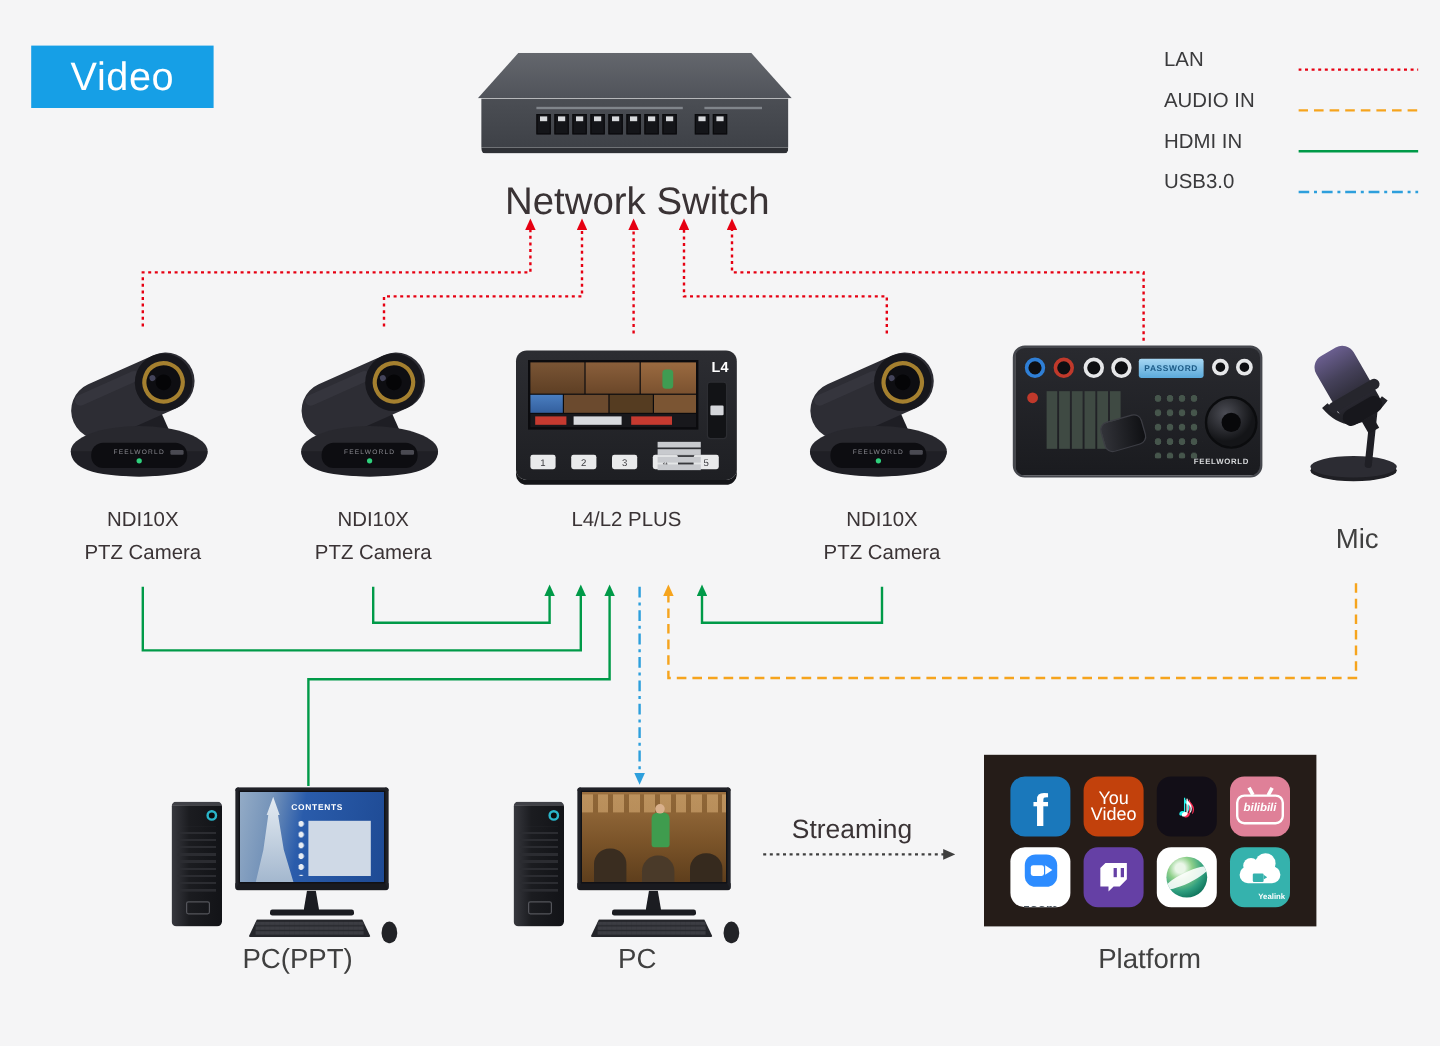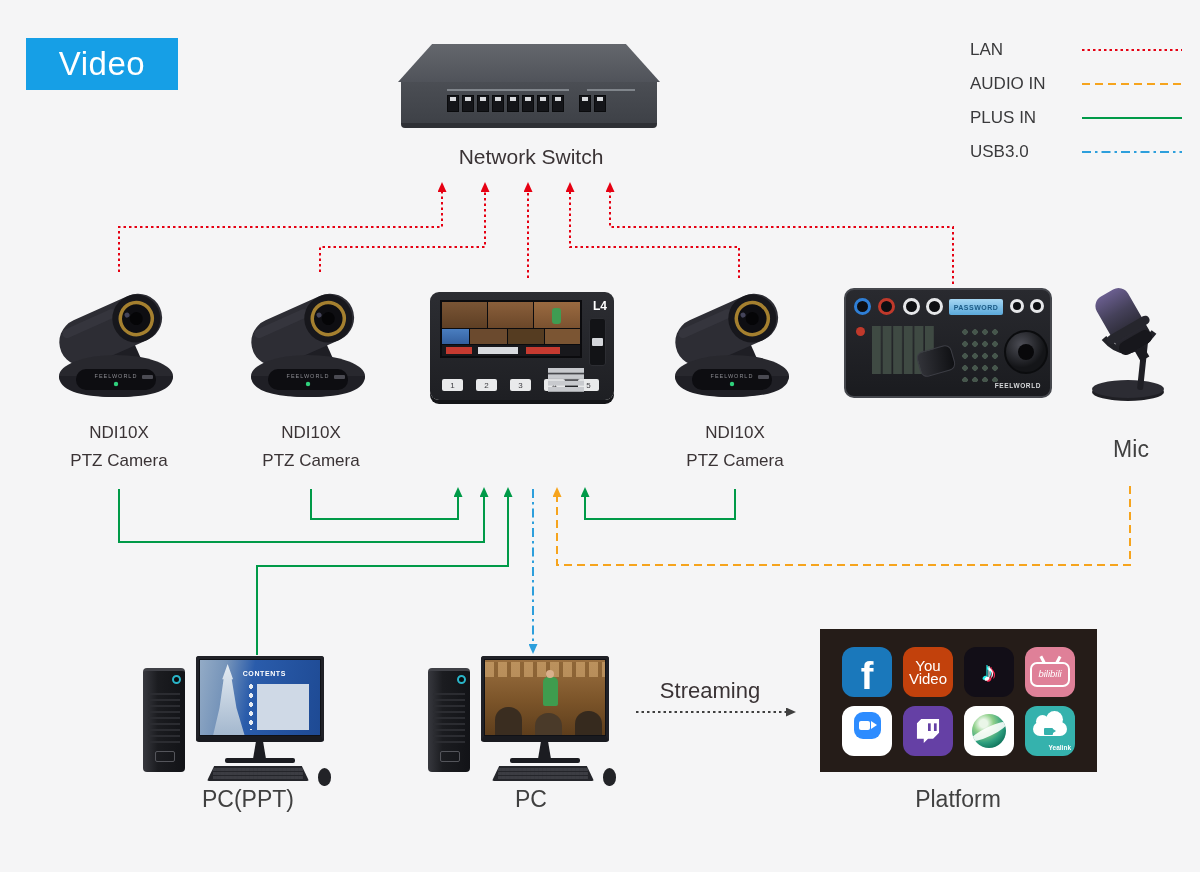"LAN" .lg-row { align-items: center -> flex-end }
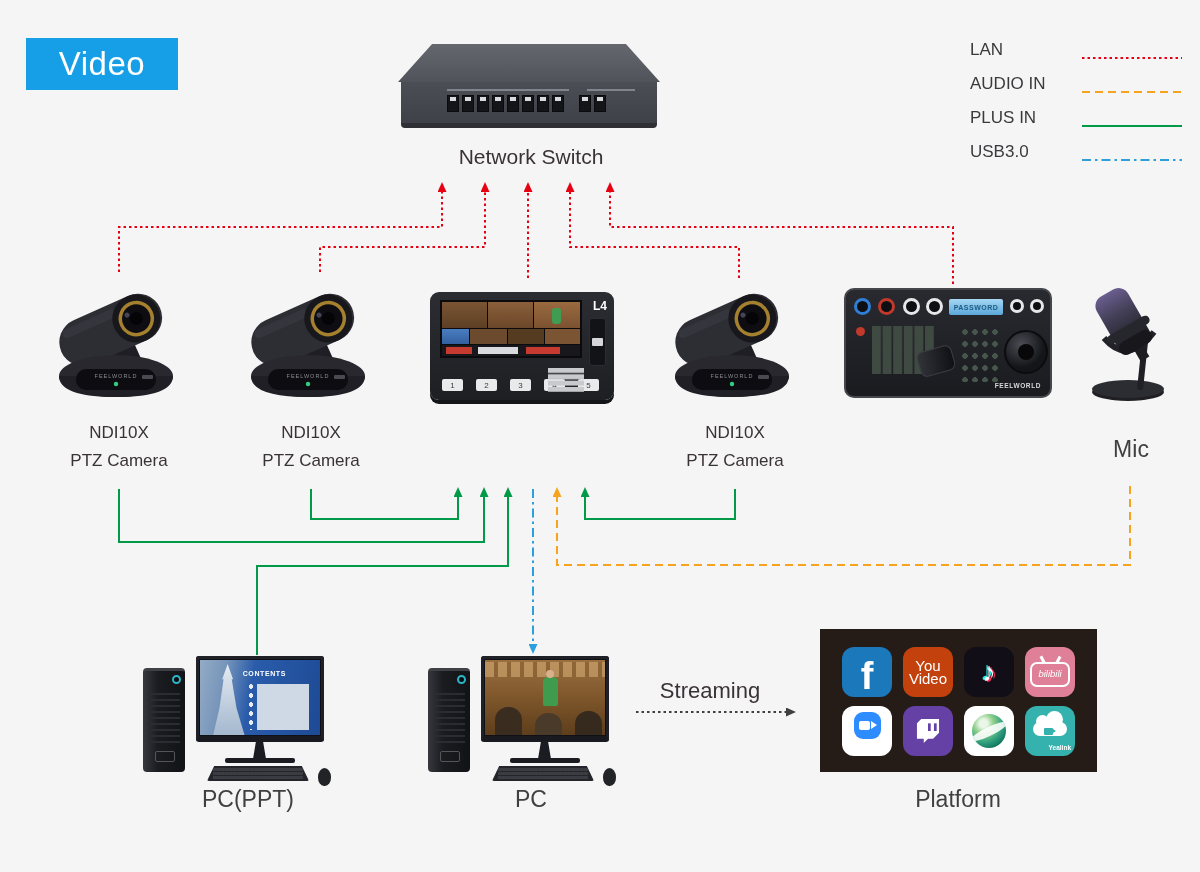"PLUS IN" span.lg-label { text: PLUS -> HDMI }
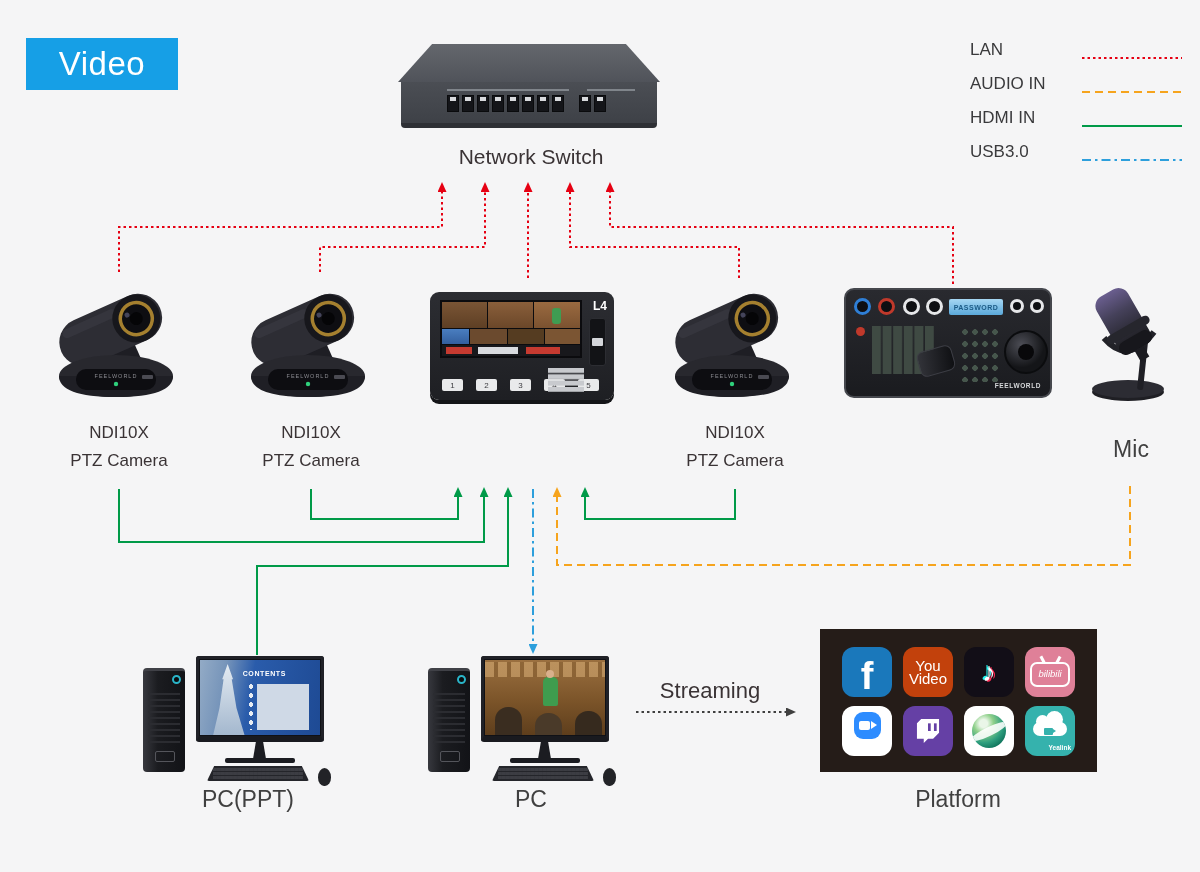"Network Switch" div.dev-label { font-size: 21px -> 32px; top: 143px -> 153px }
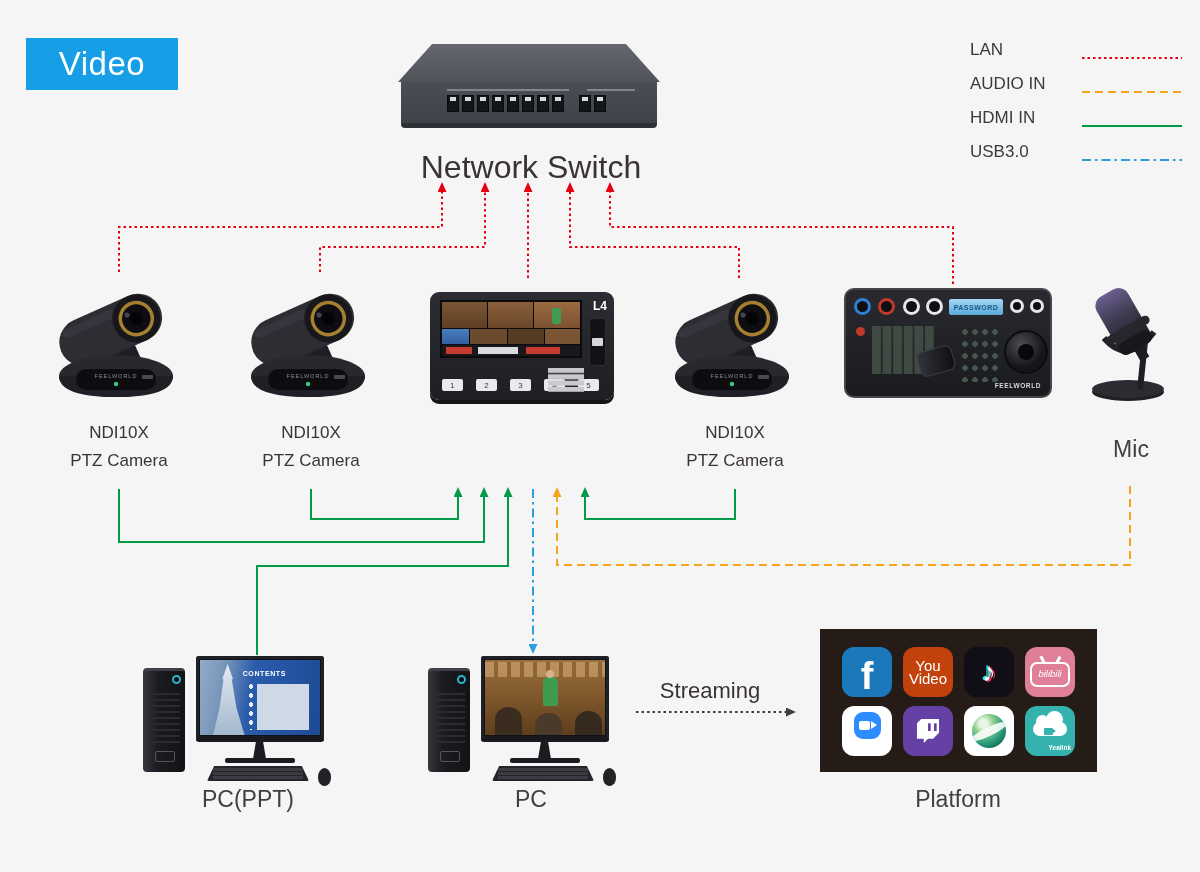"L4/L2 PLUS" div { html: none -> <div>L4/L2 PLUS</div> }
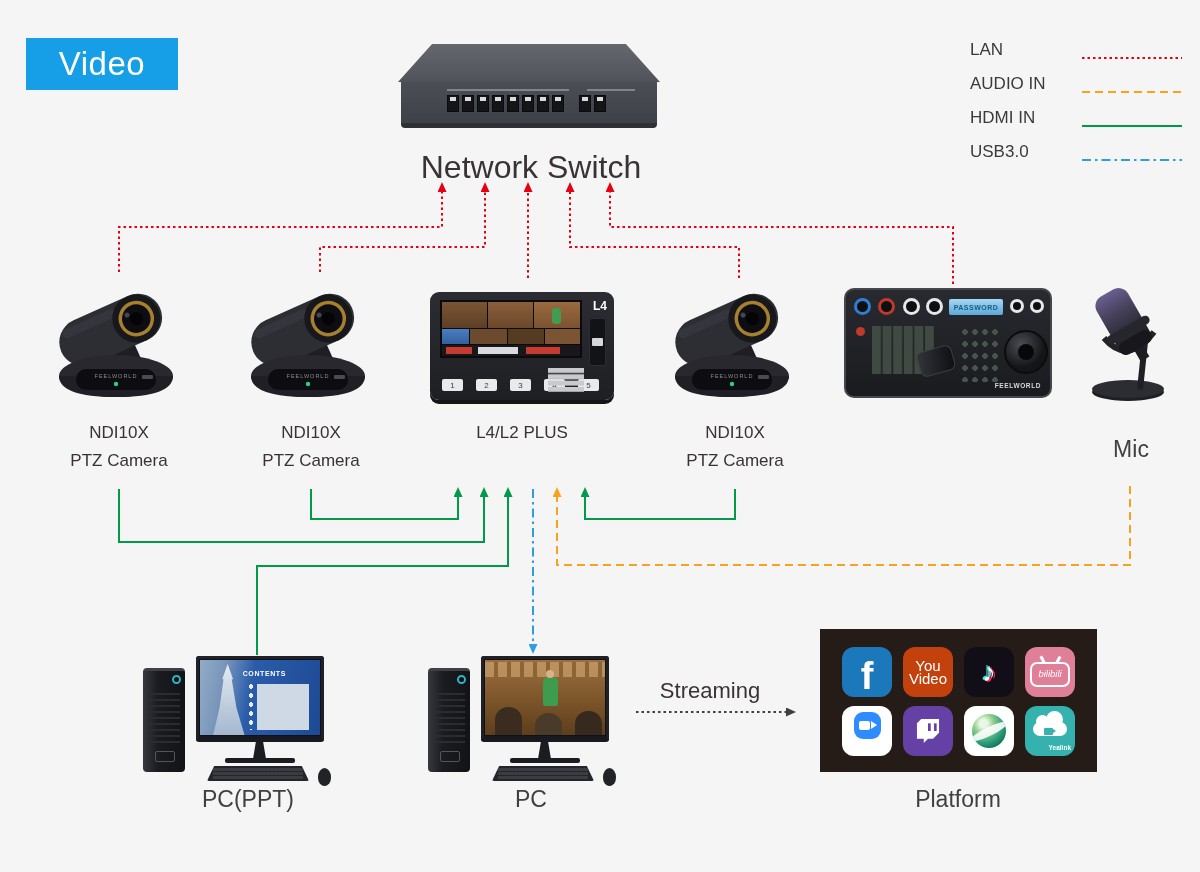"bilibili" .tv { font-weight: normal -> bold }
